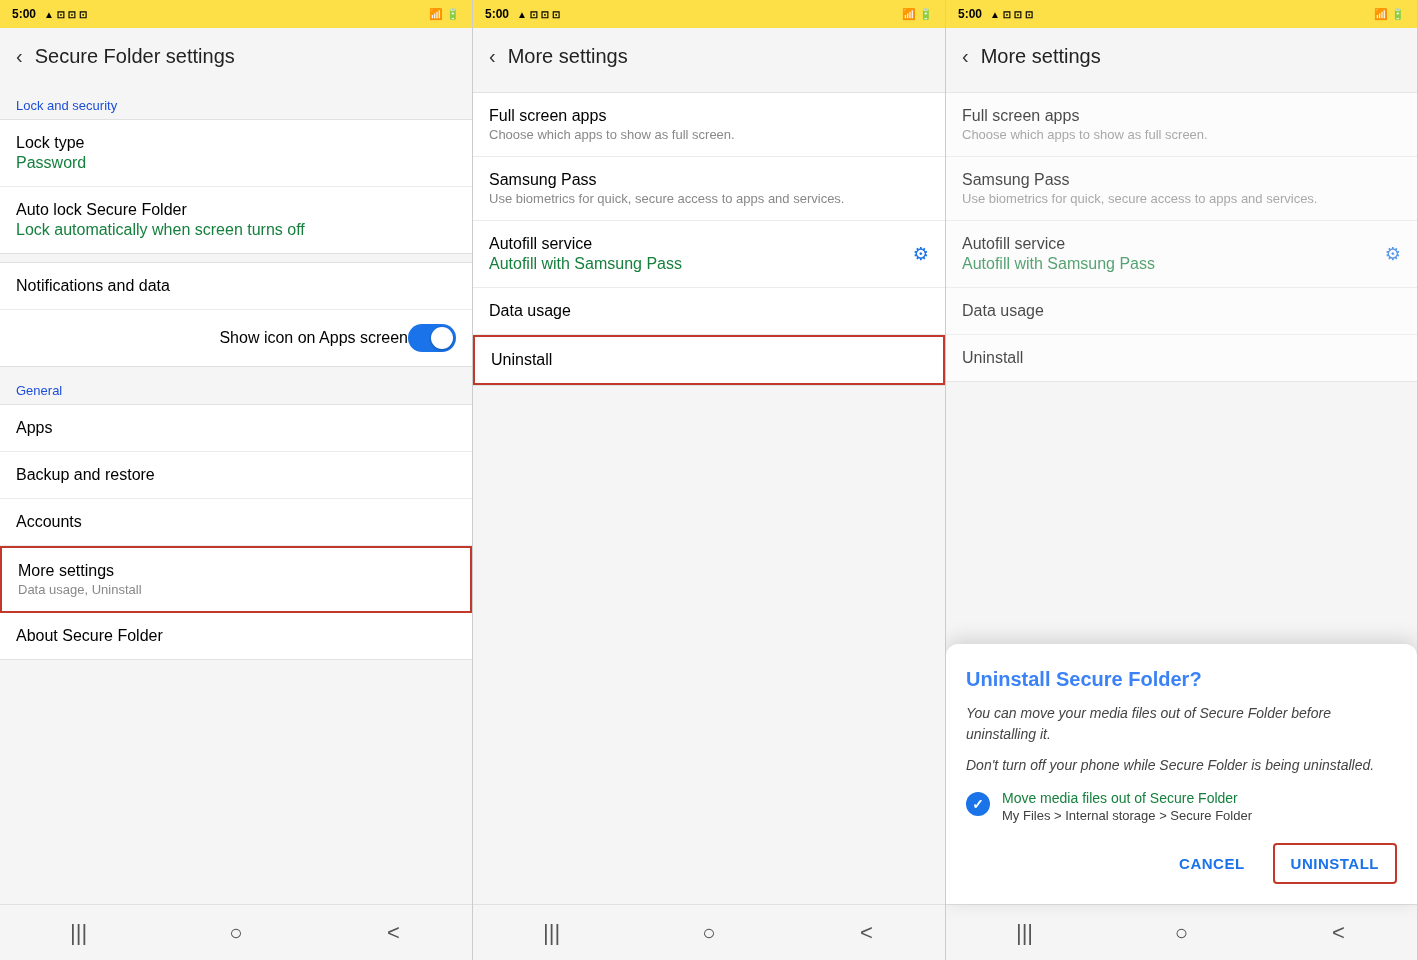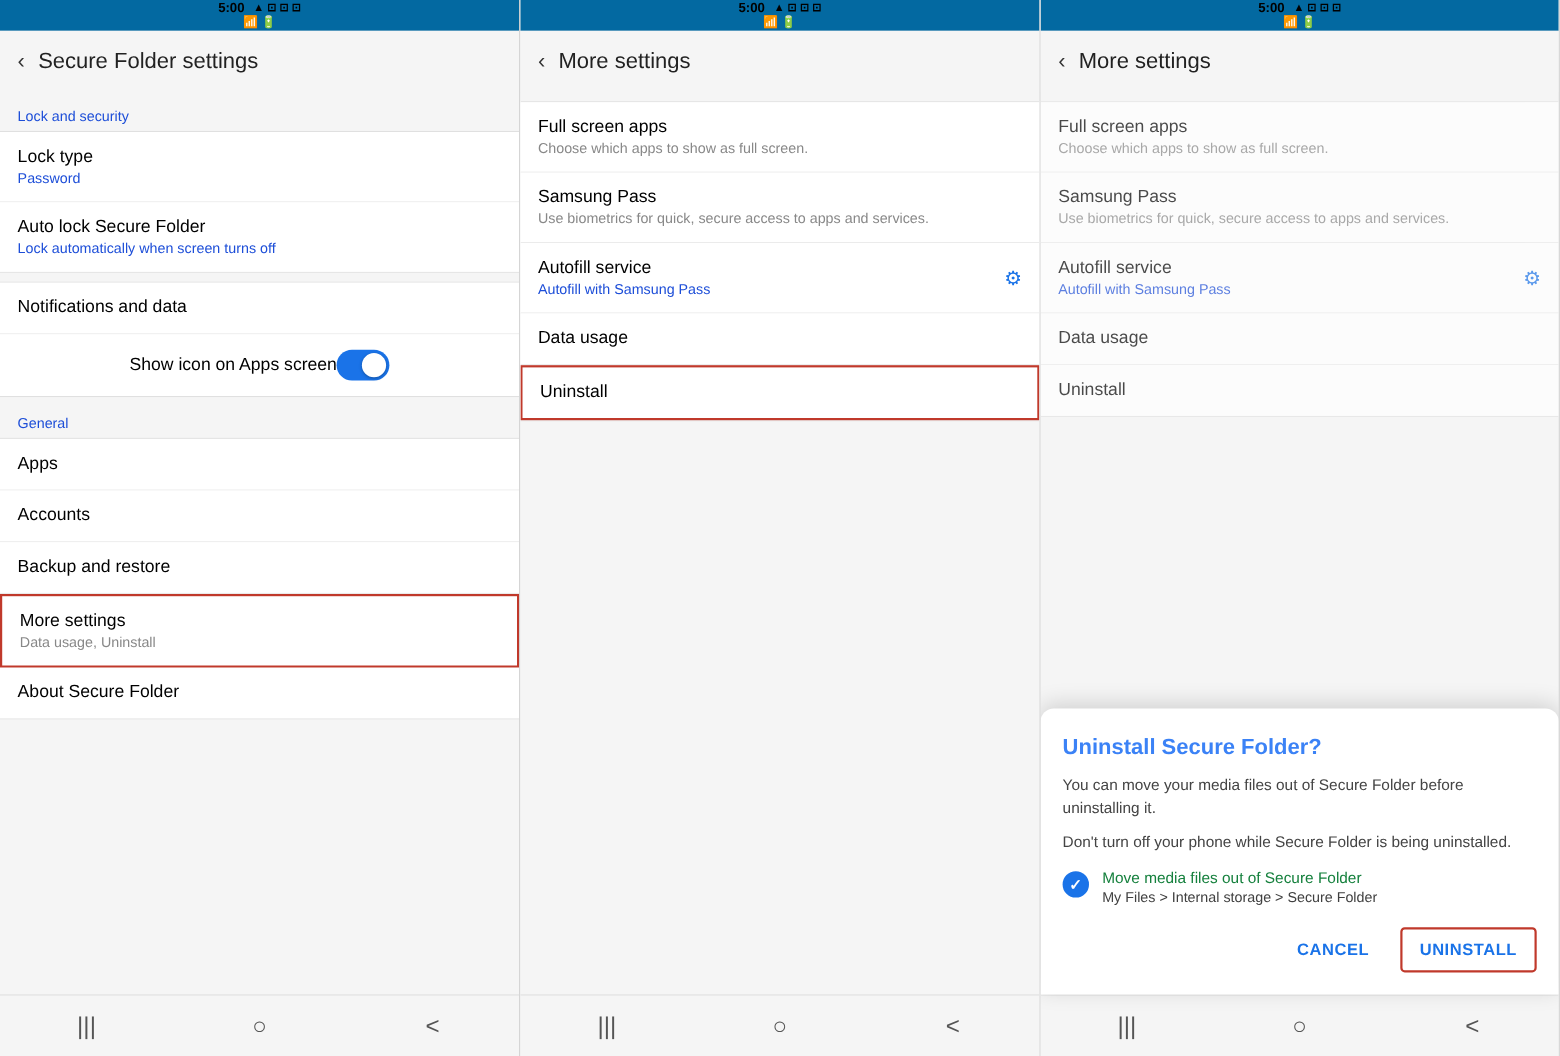"5:00" .status-bar { background: #0369a1 -> #fde047; flex-direction: column -> none; justify-content: flex-start -> space-between }
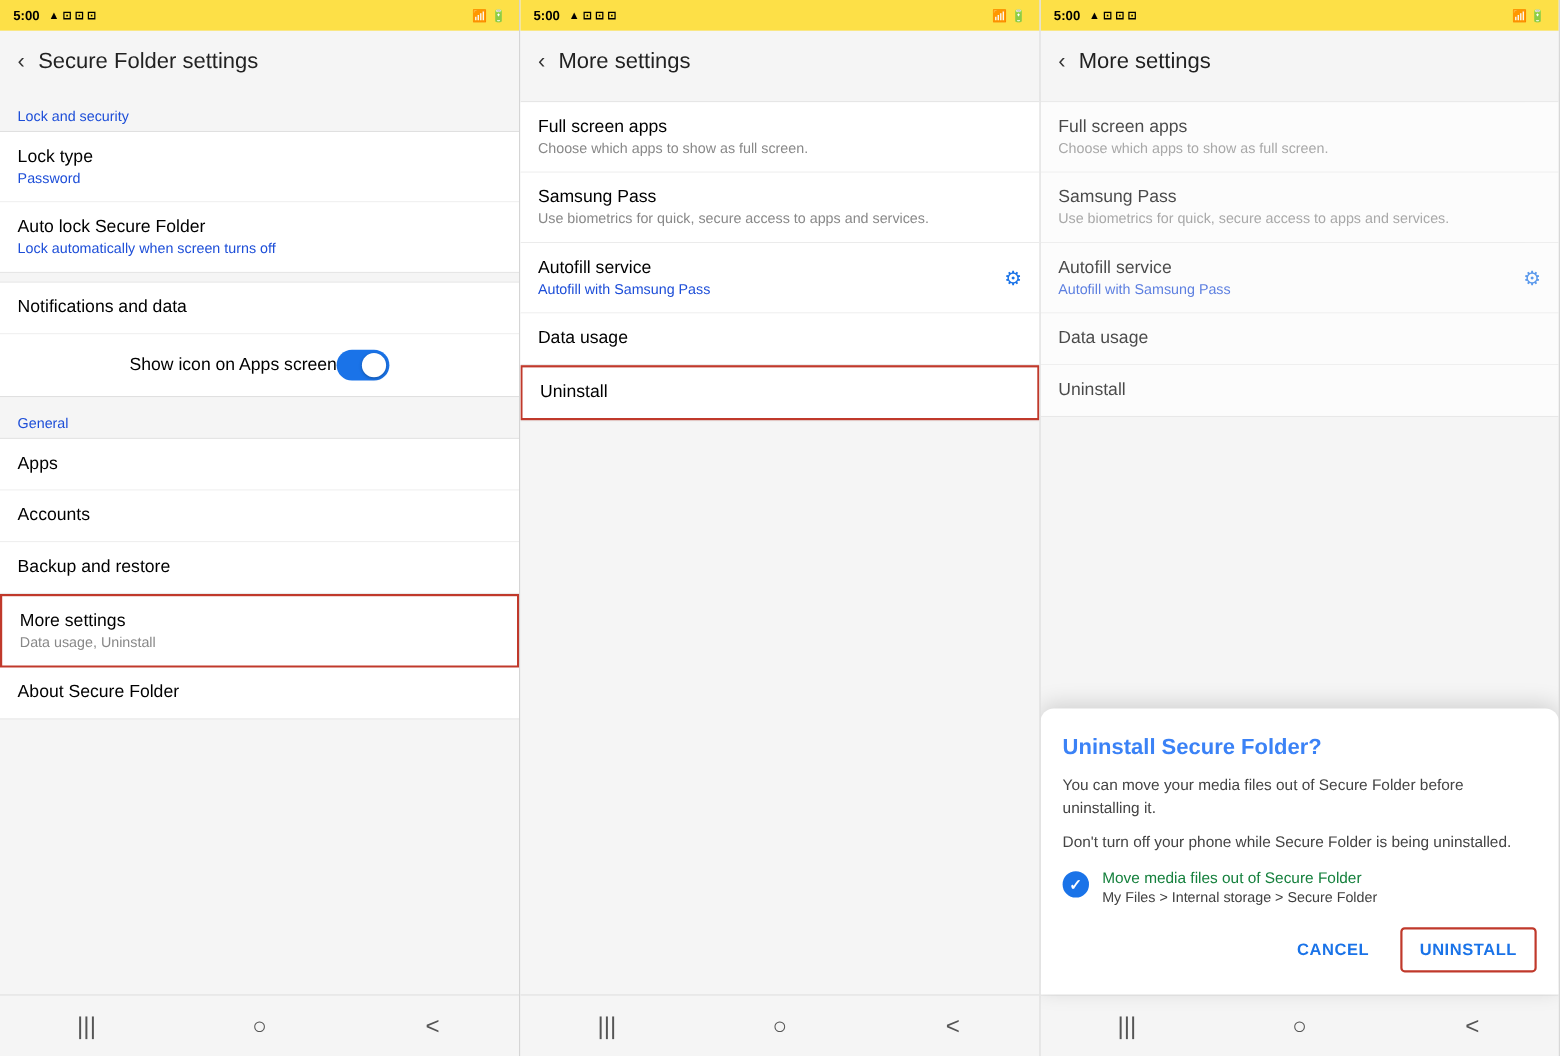"Password" .settings-item-subtitle { color: #1d4ed8 -> #15803d; font-size: 13px -> 16px }
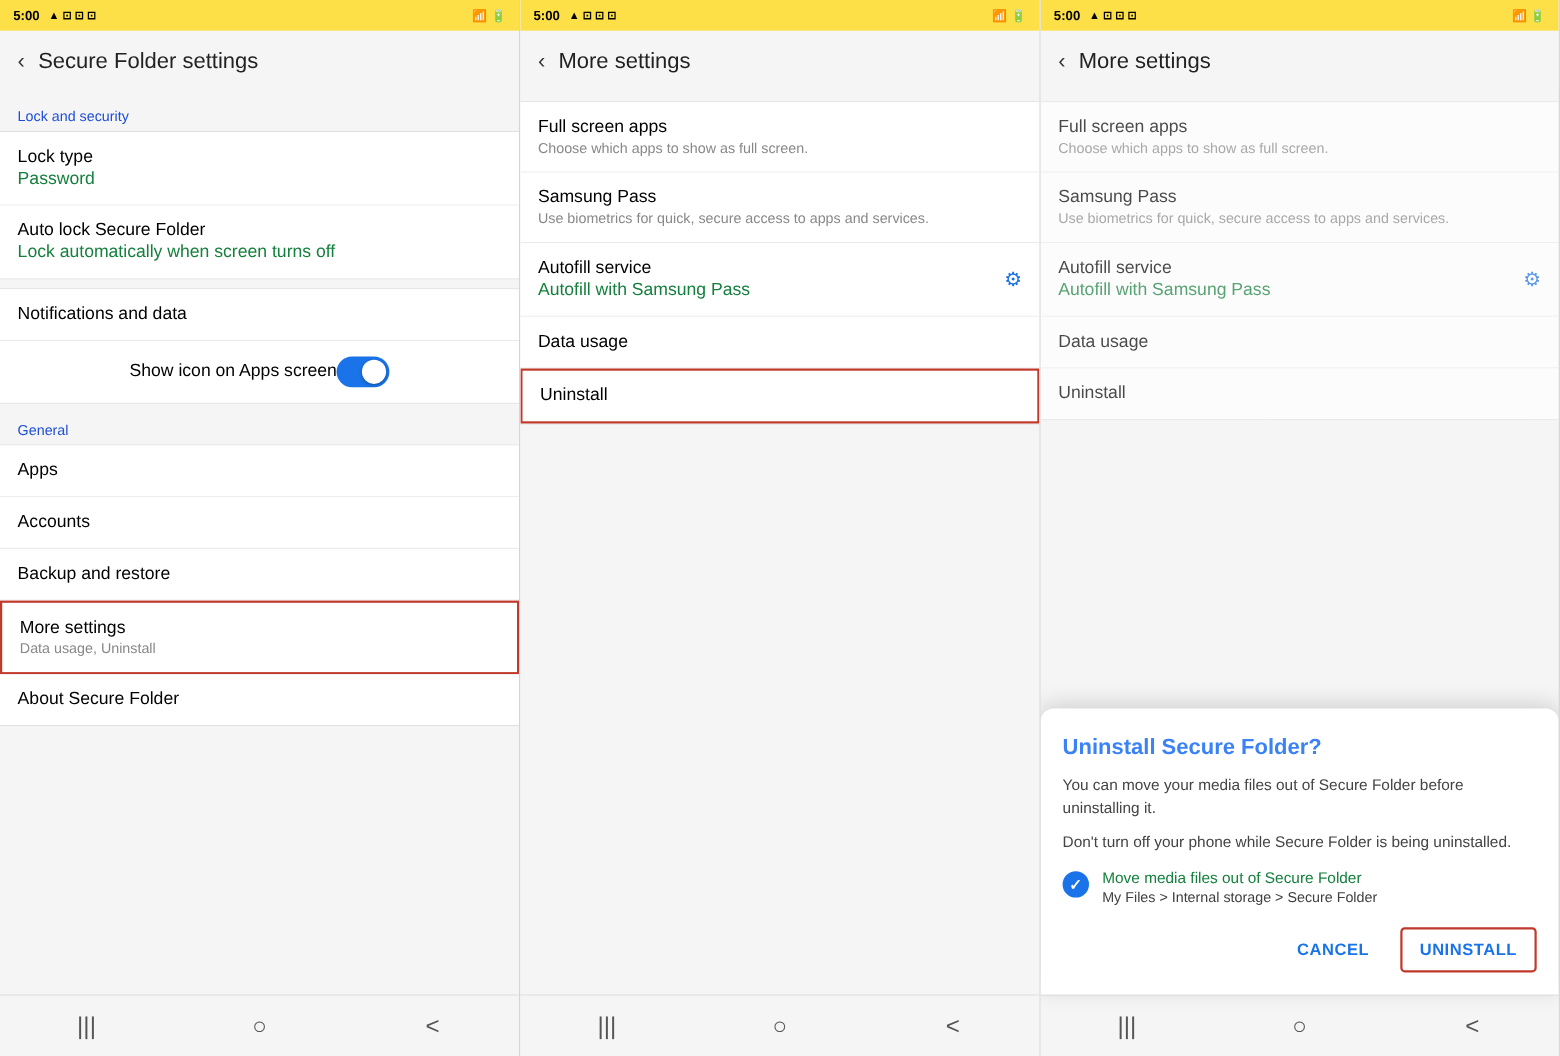"Show icon on Apps screen" .settings-item-row { justify-content: center -> flex-end }
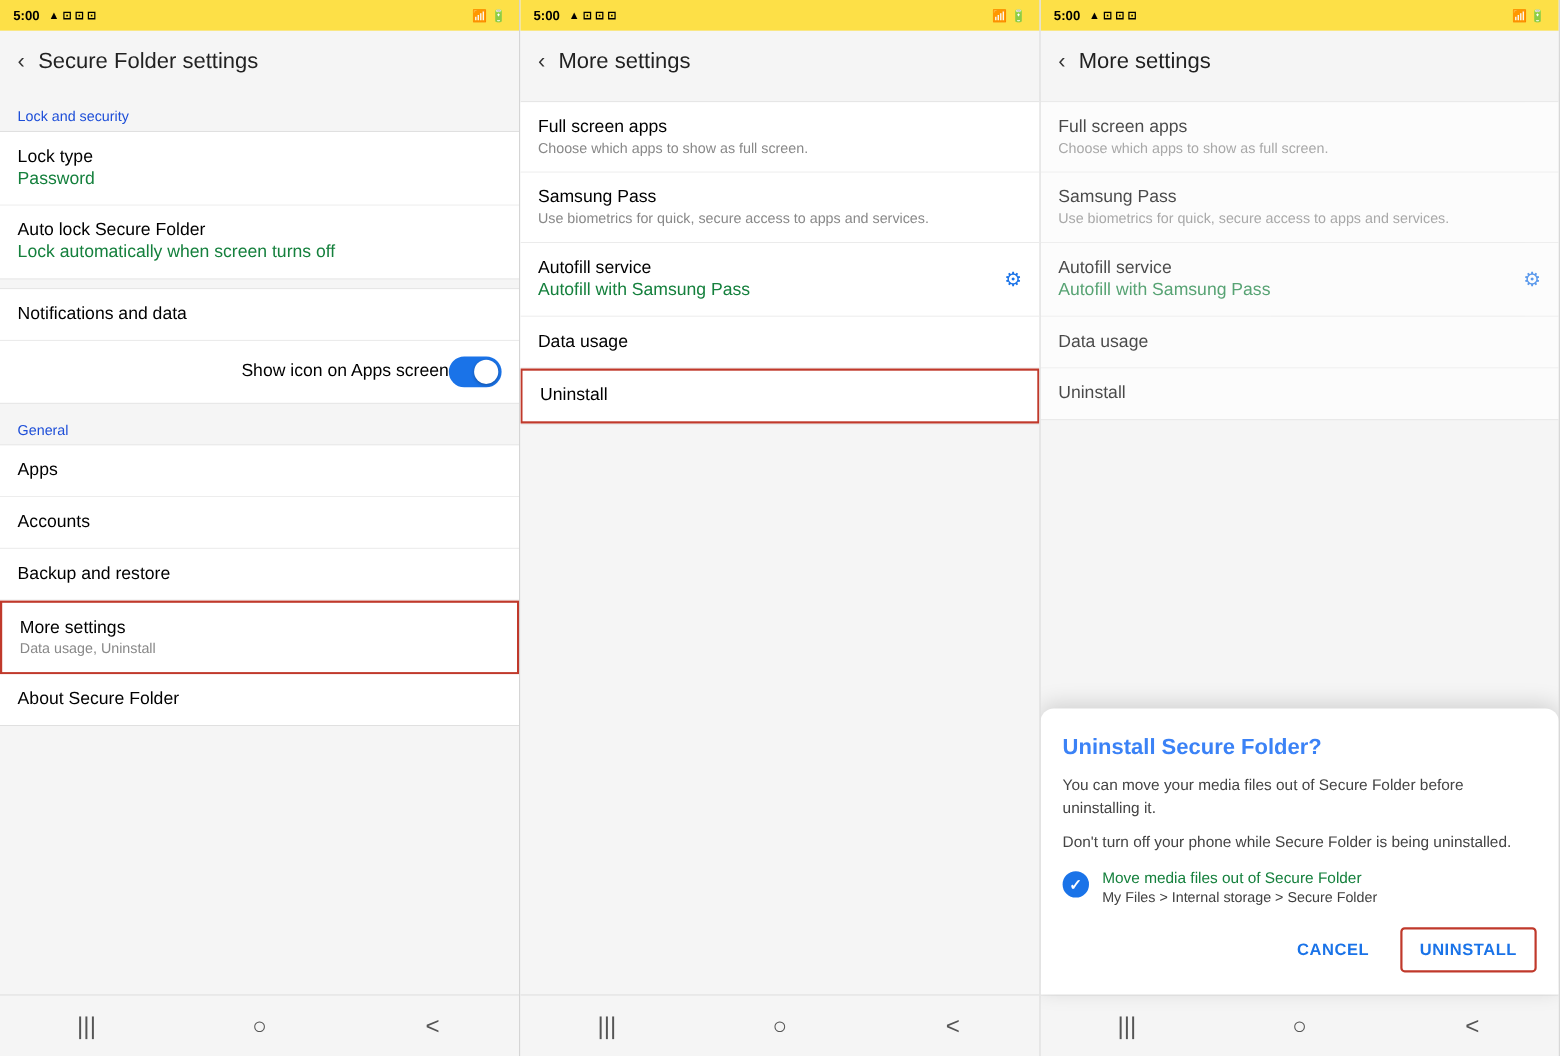"Accounts" div.settings-item { order: before "Backup and restore" -> after "Backup and restore" }
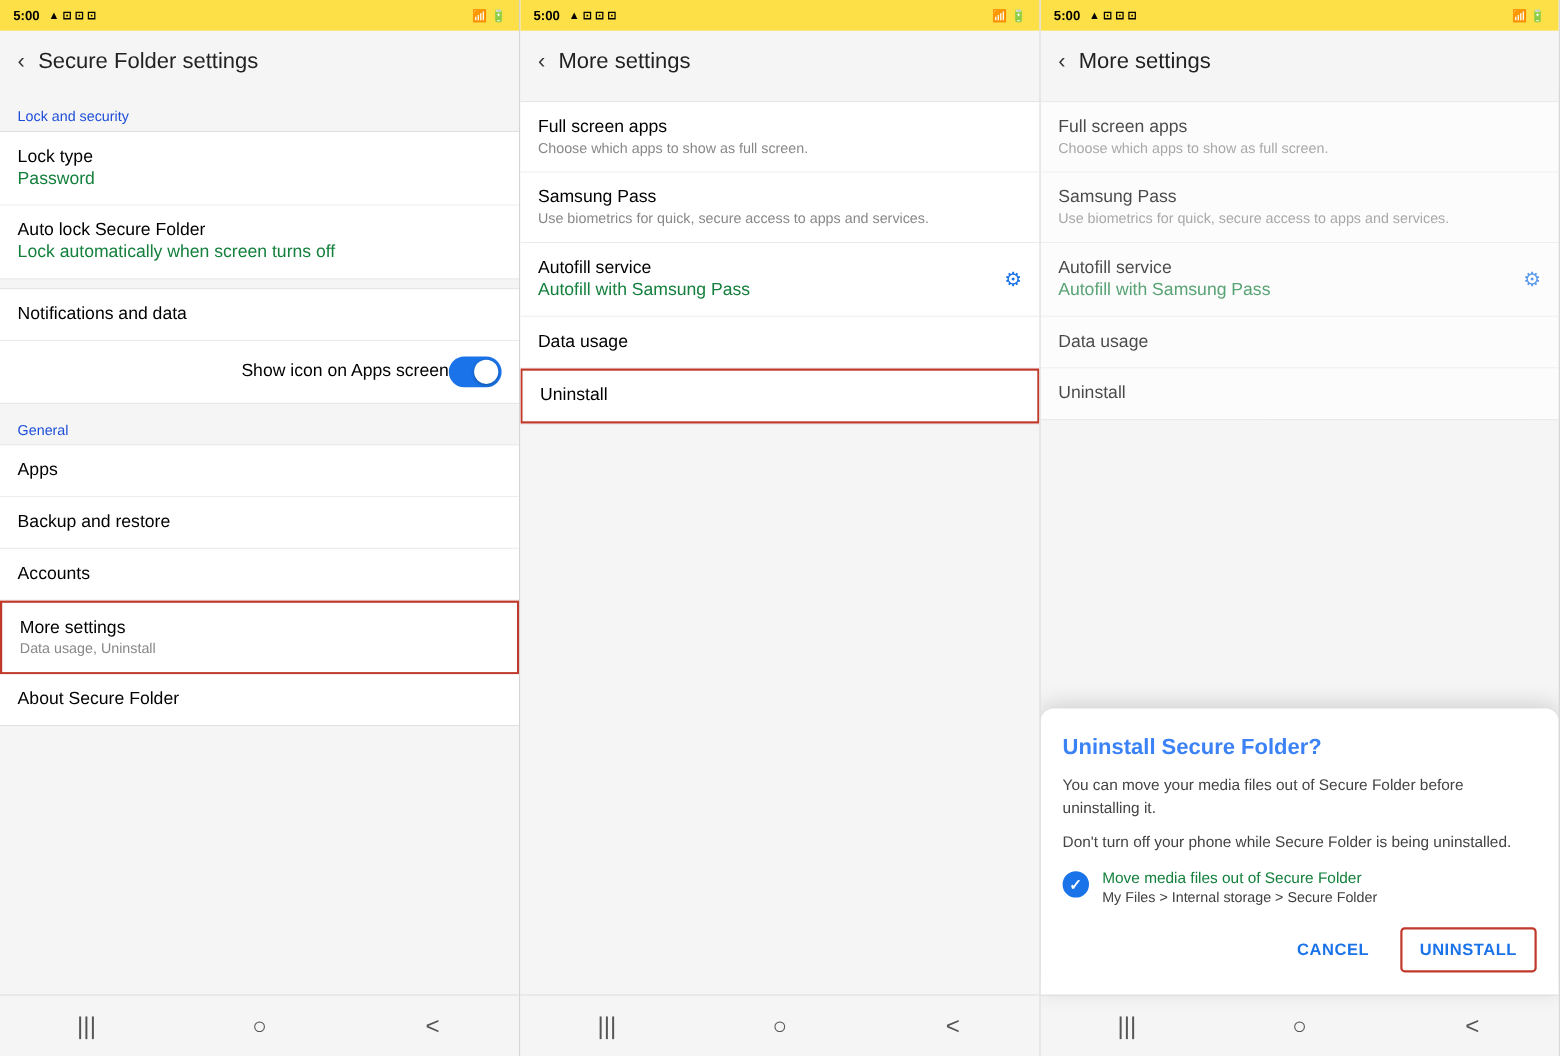"You can move your media" .dialog-text { font-style: none -> italic }
